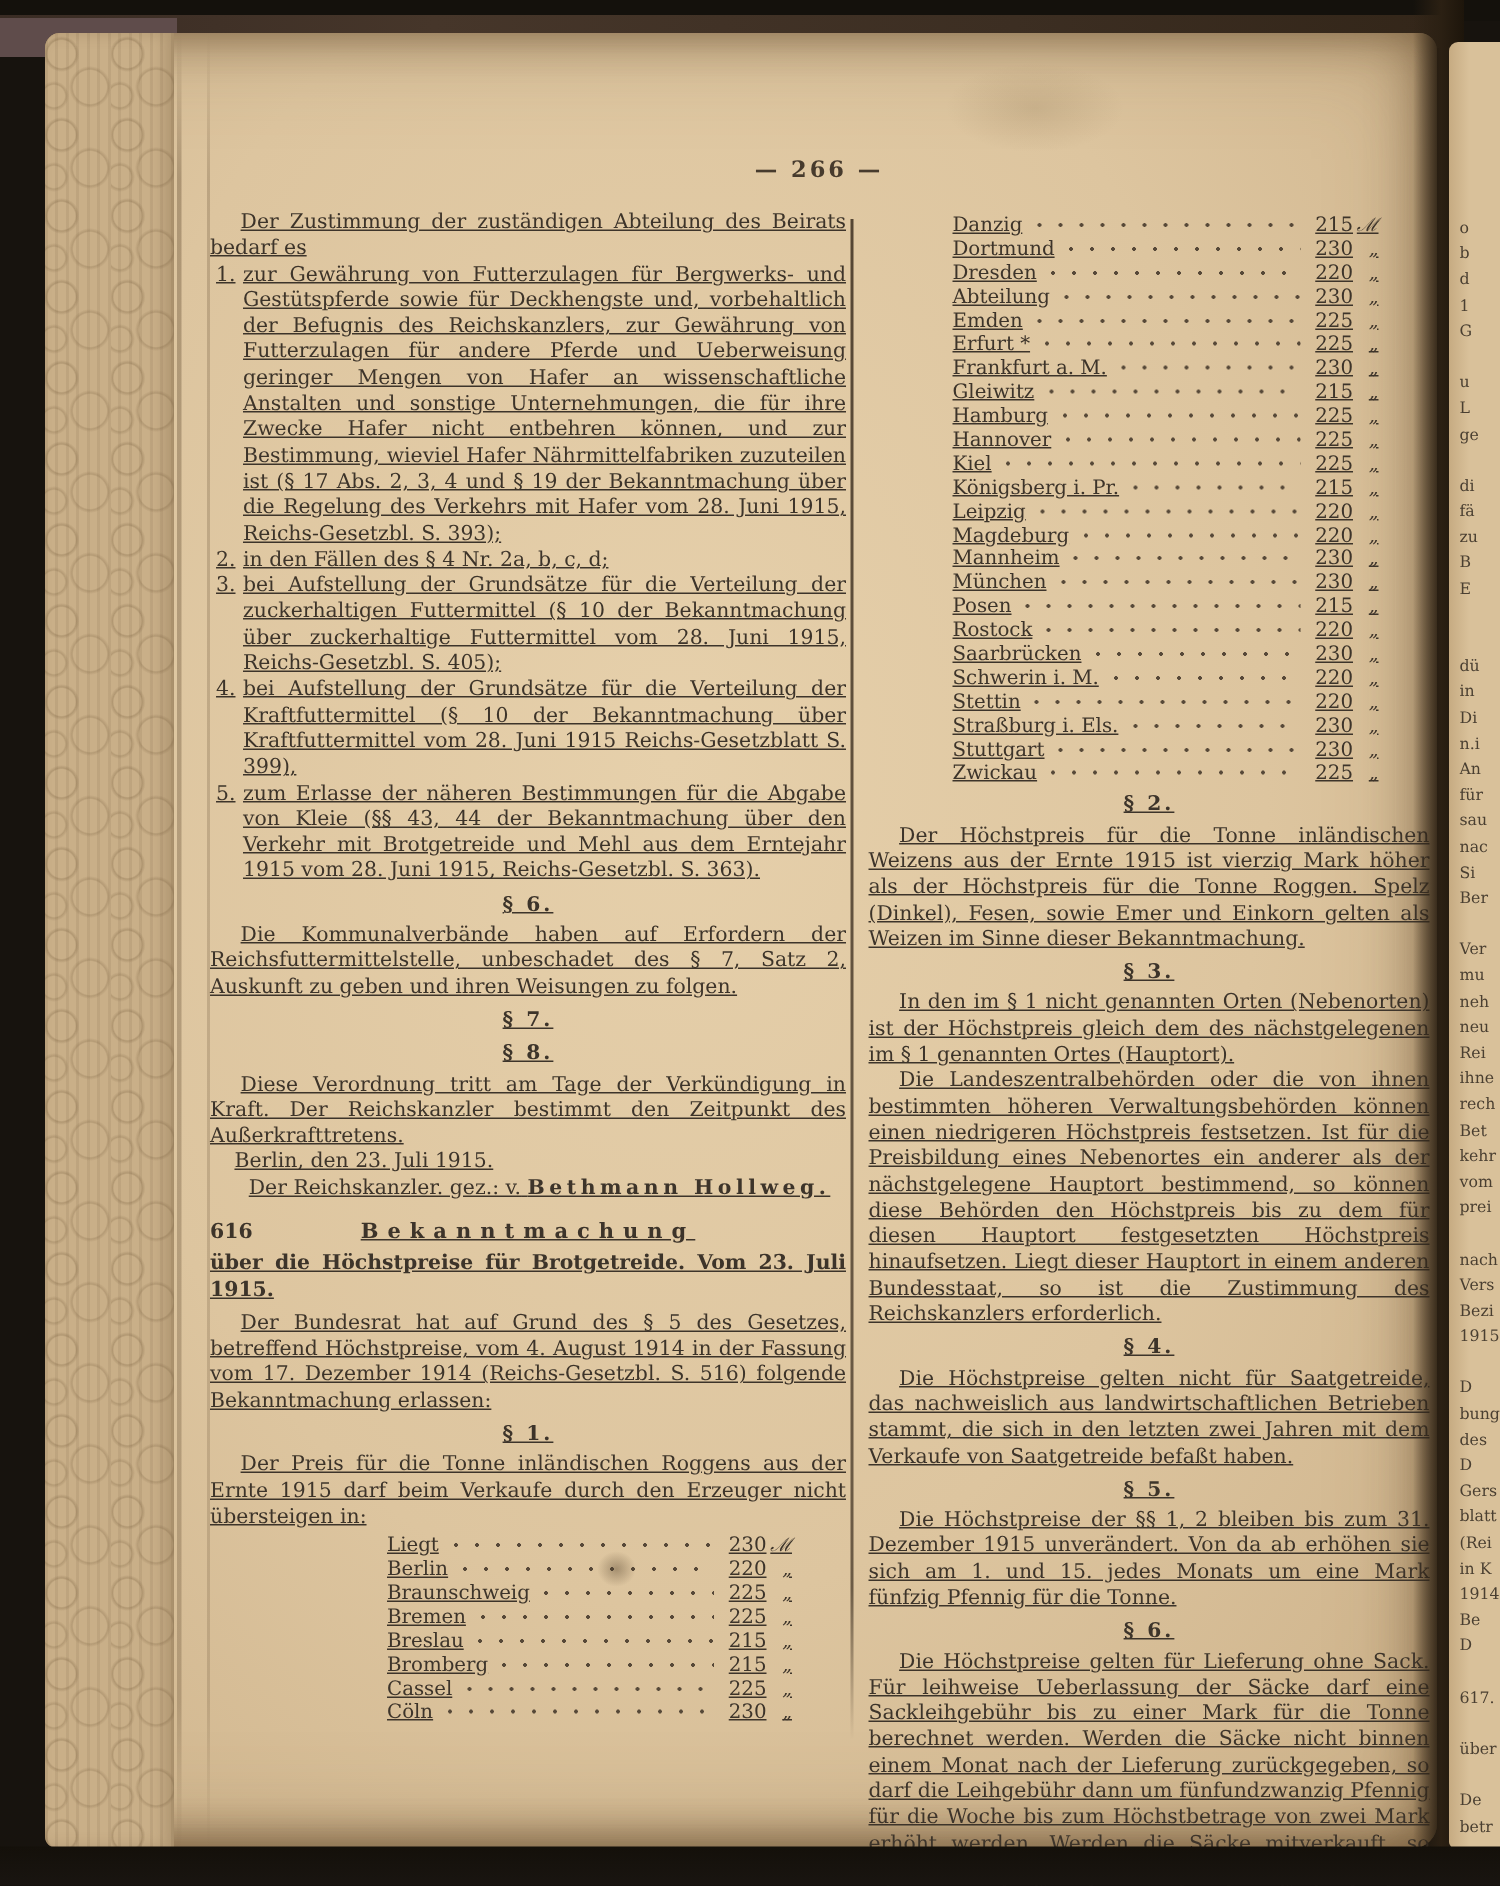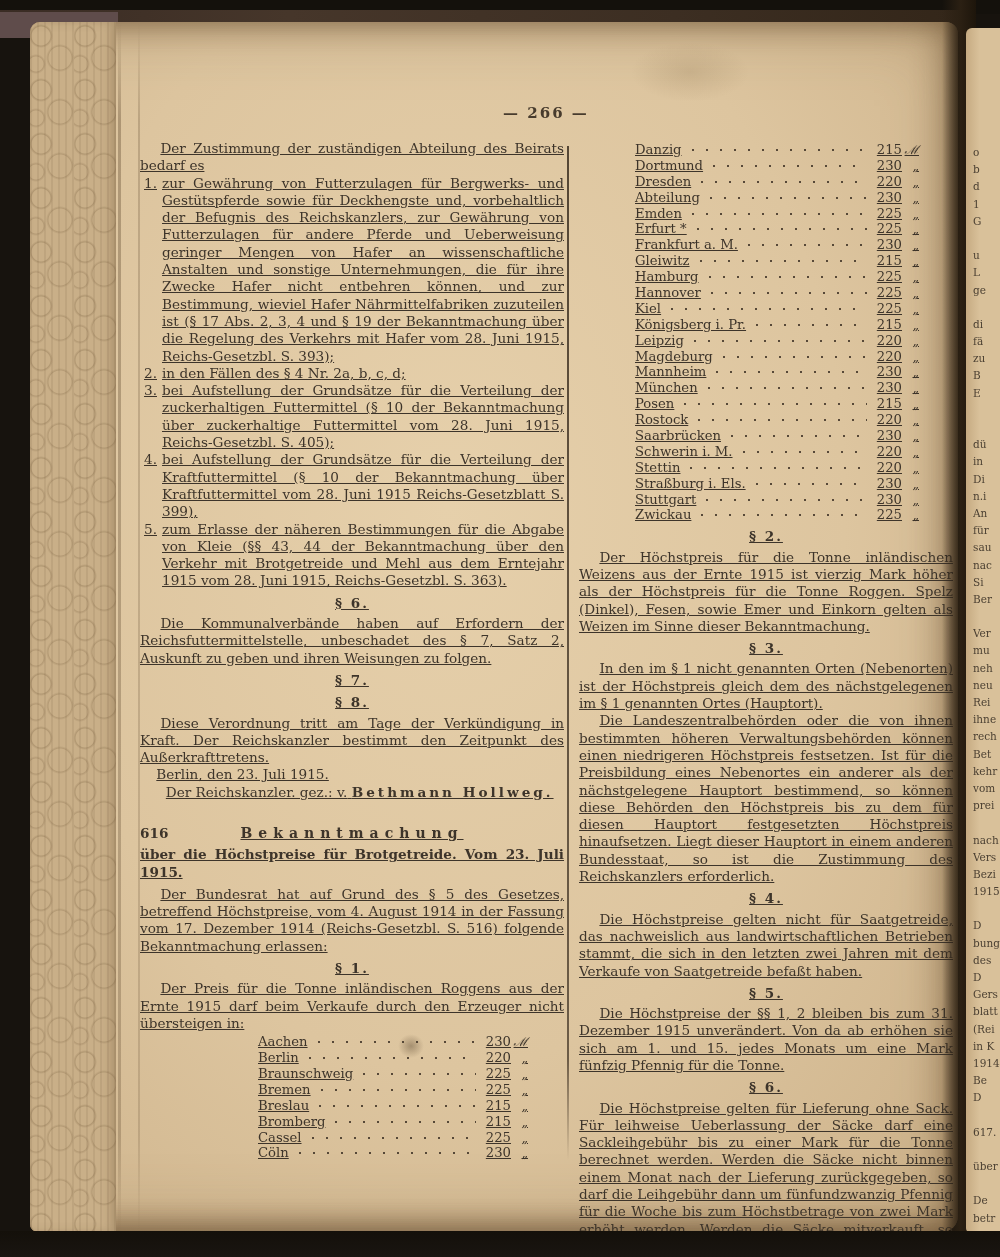"616" .notice-head { margin: 24px 0 4px -> 12px 0 4px }
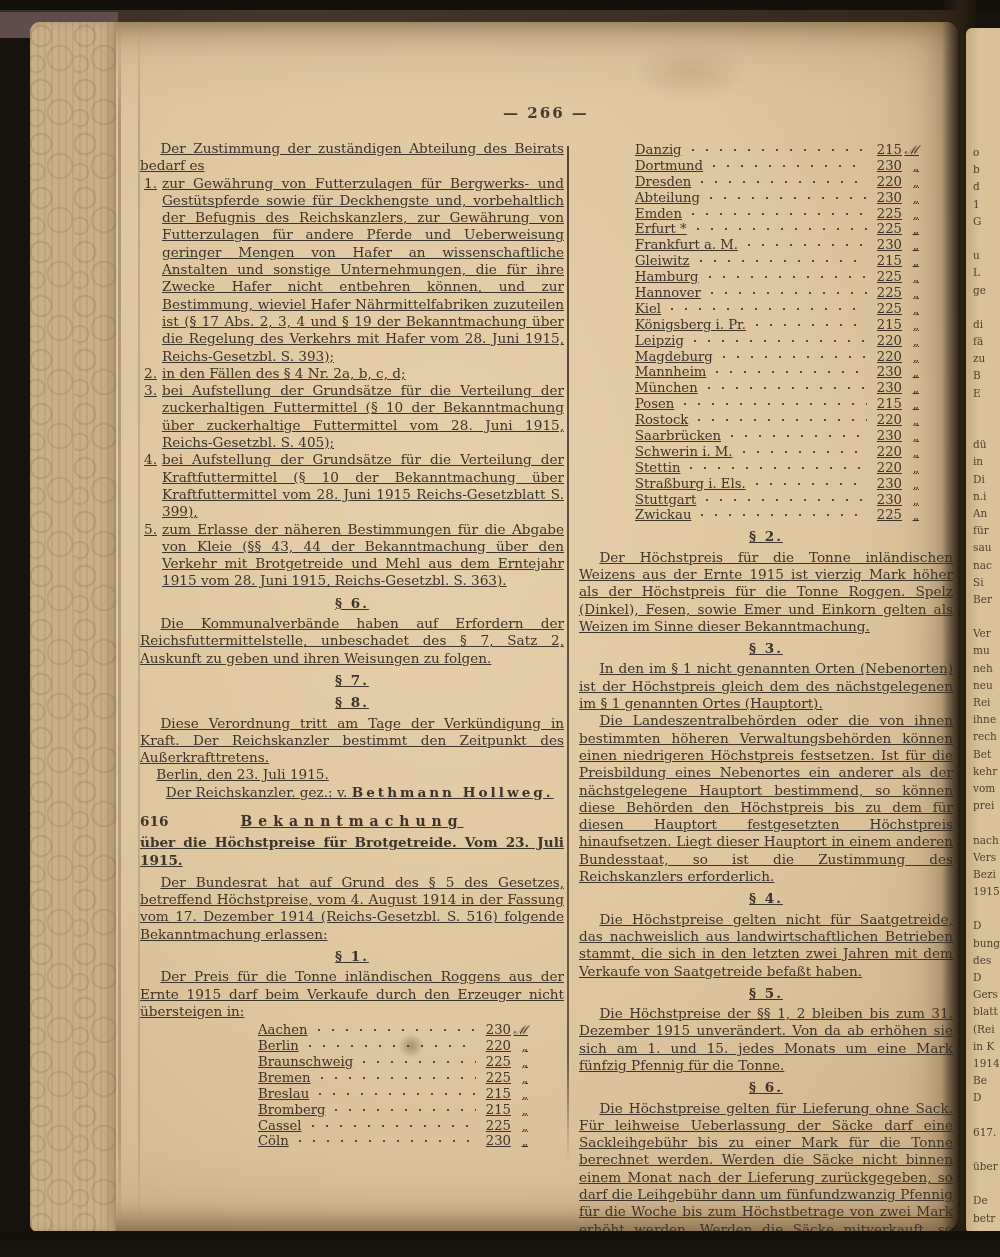"Aachen" span.city { text: Aachen -> Liegt }
